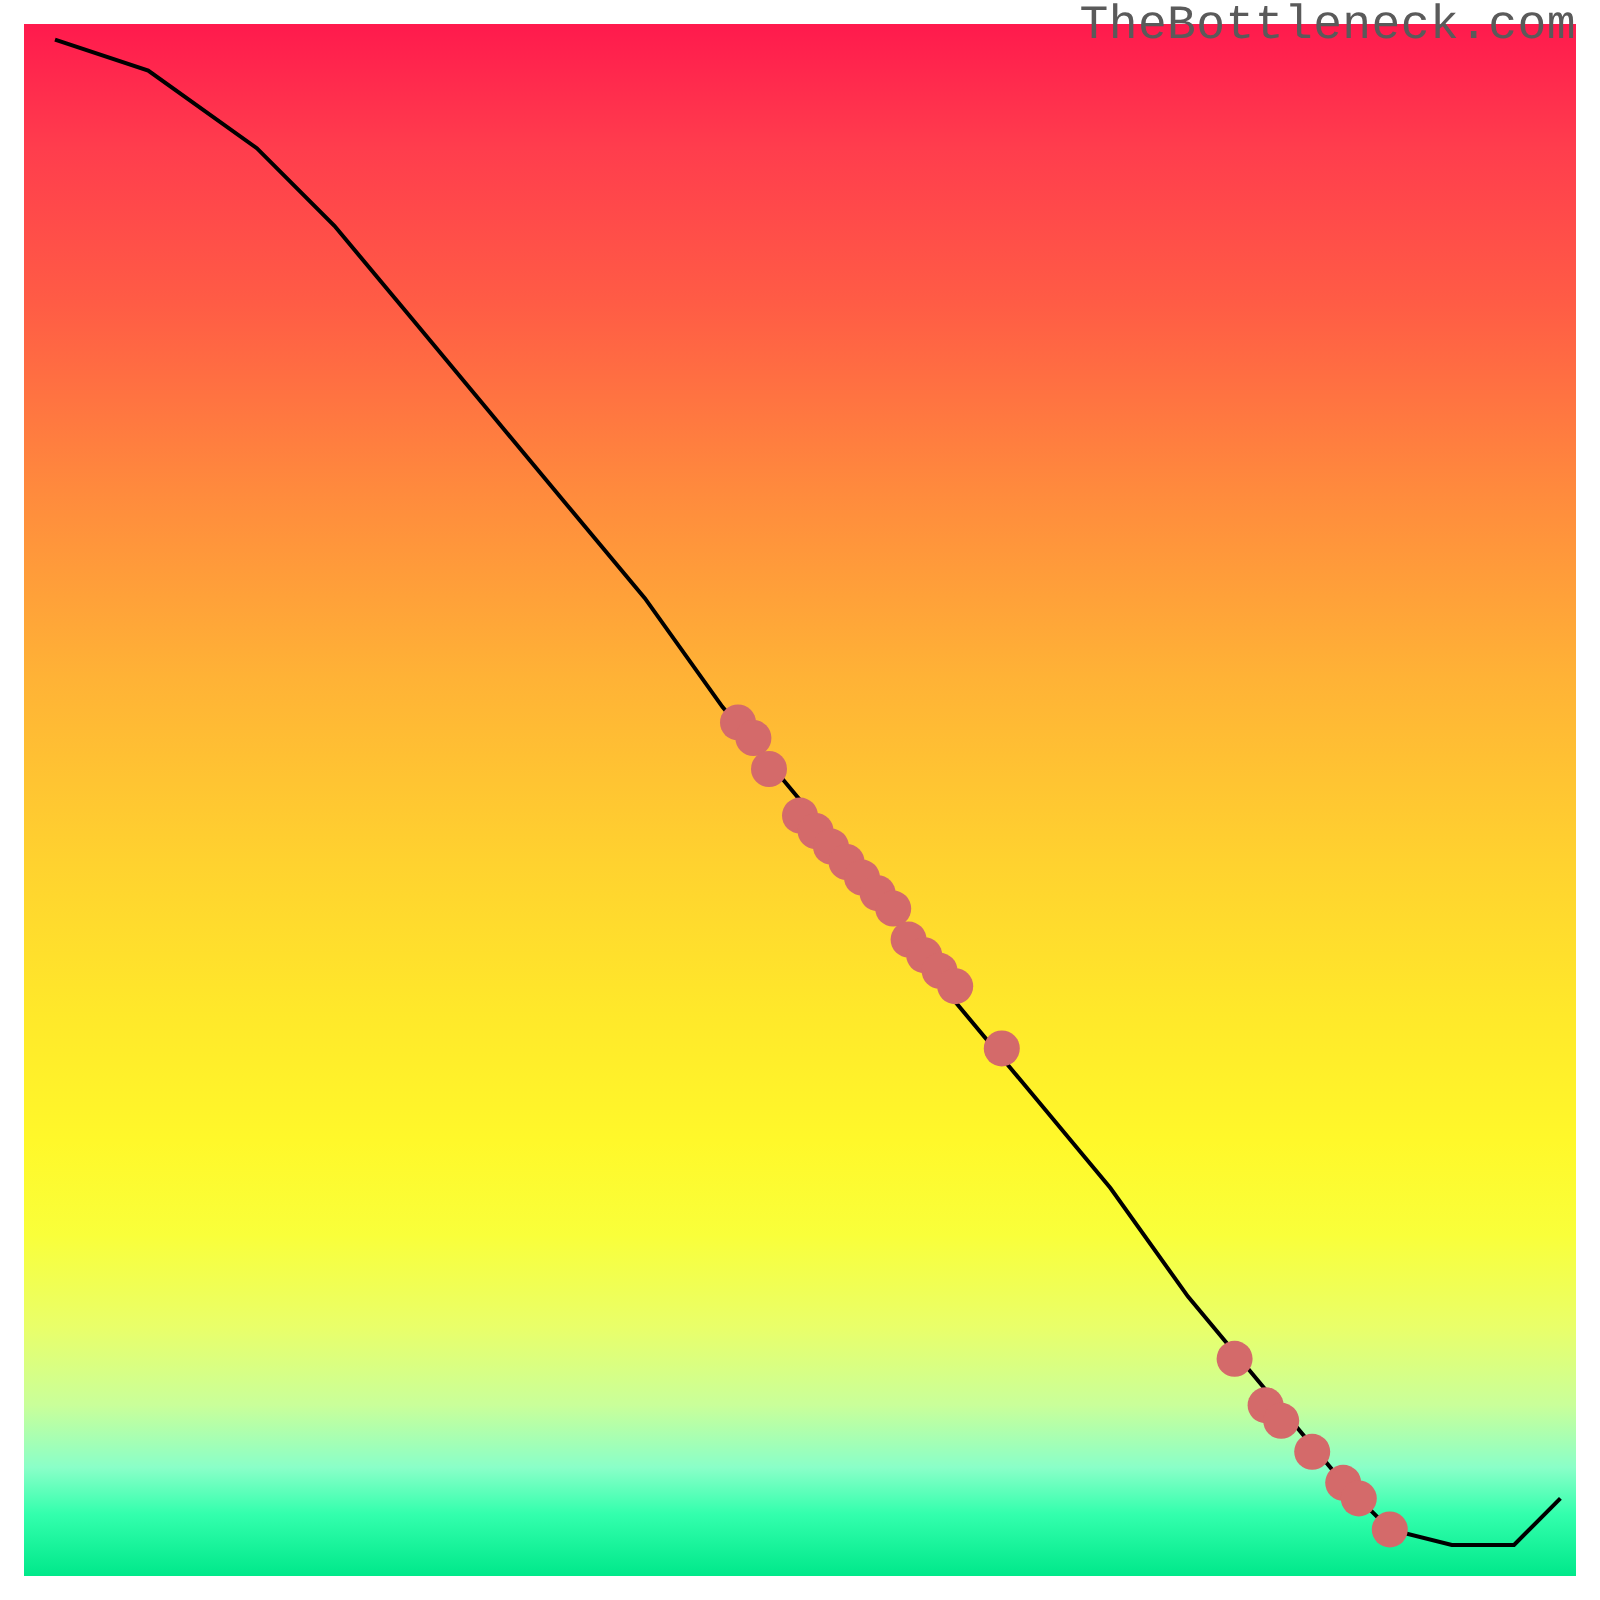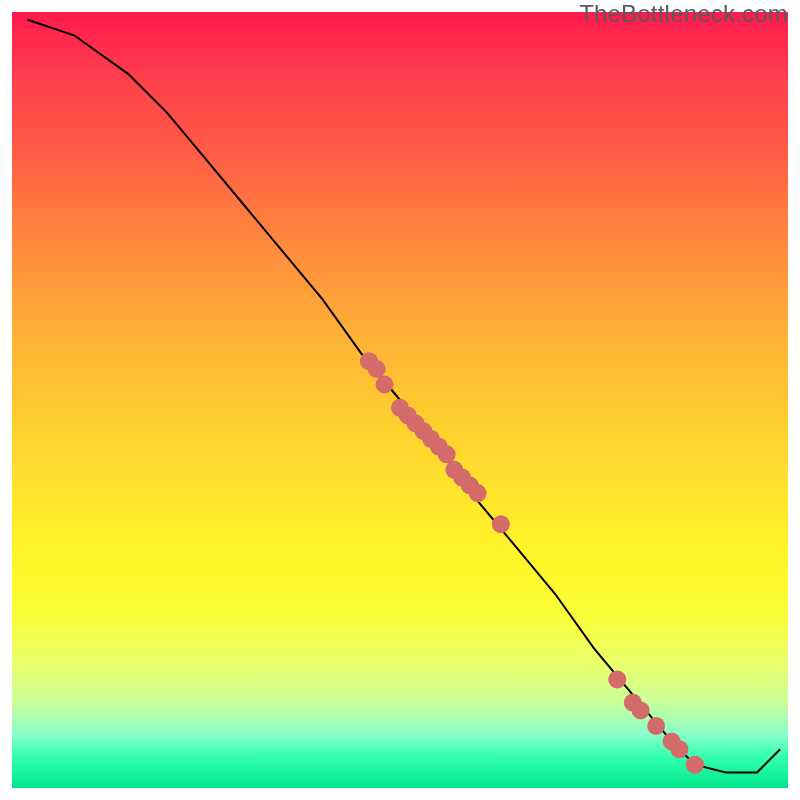"TheBottleneck.com" .chart-container { font-family: none -> Liberation Mono, monospace }
